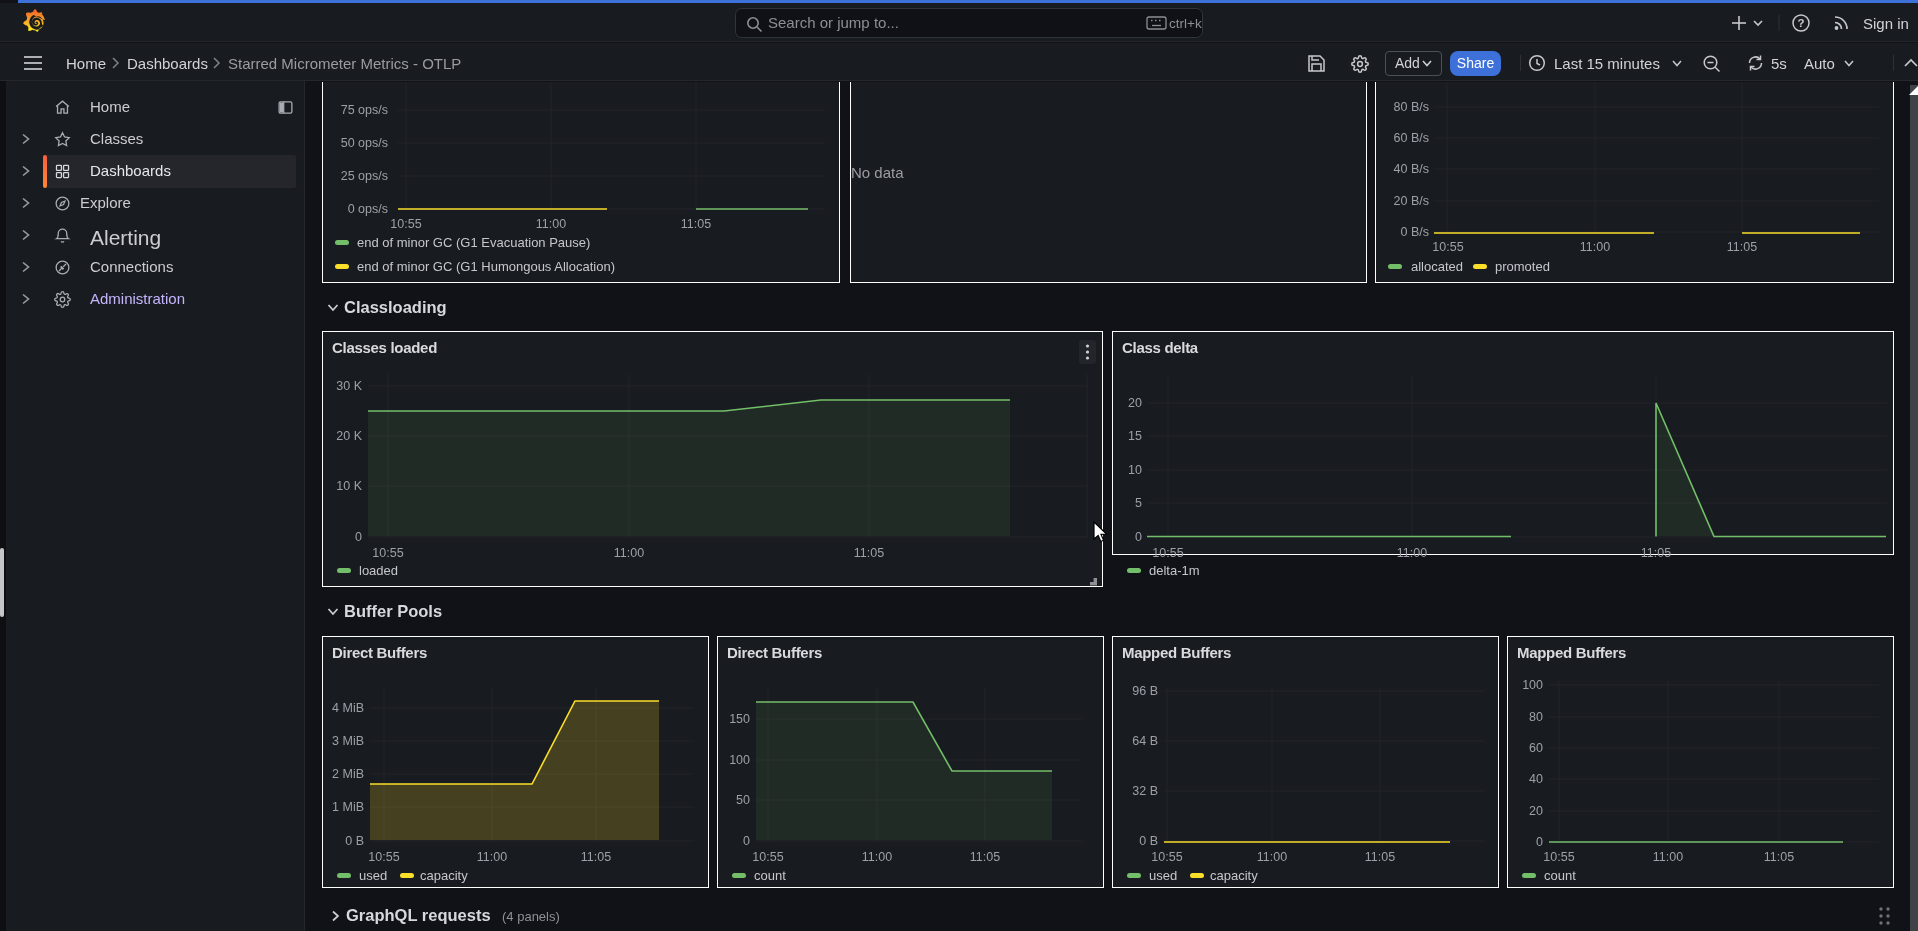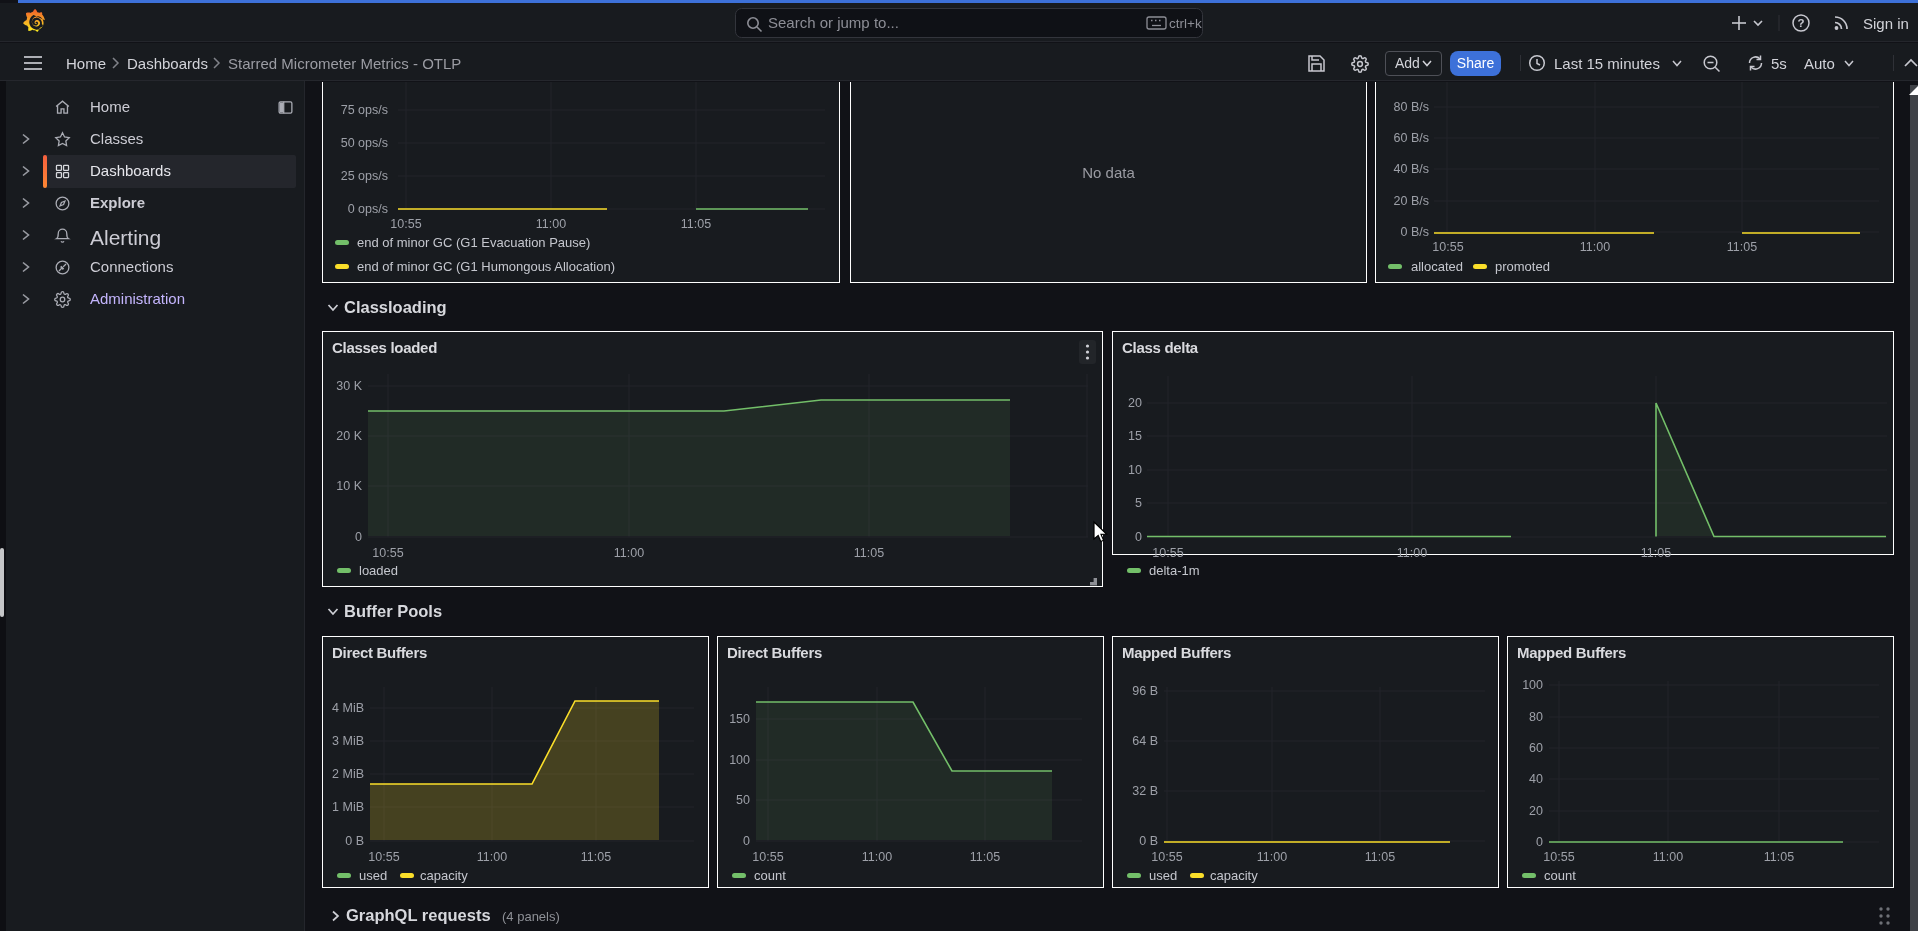"No data" div.abs { text-align: center -> none }
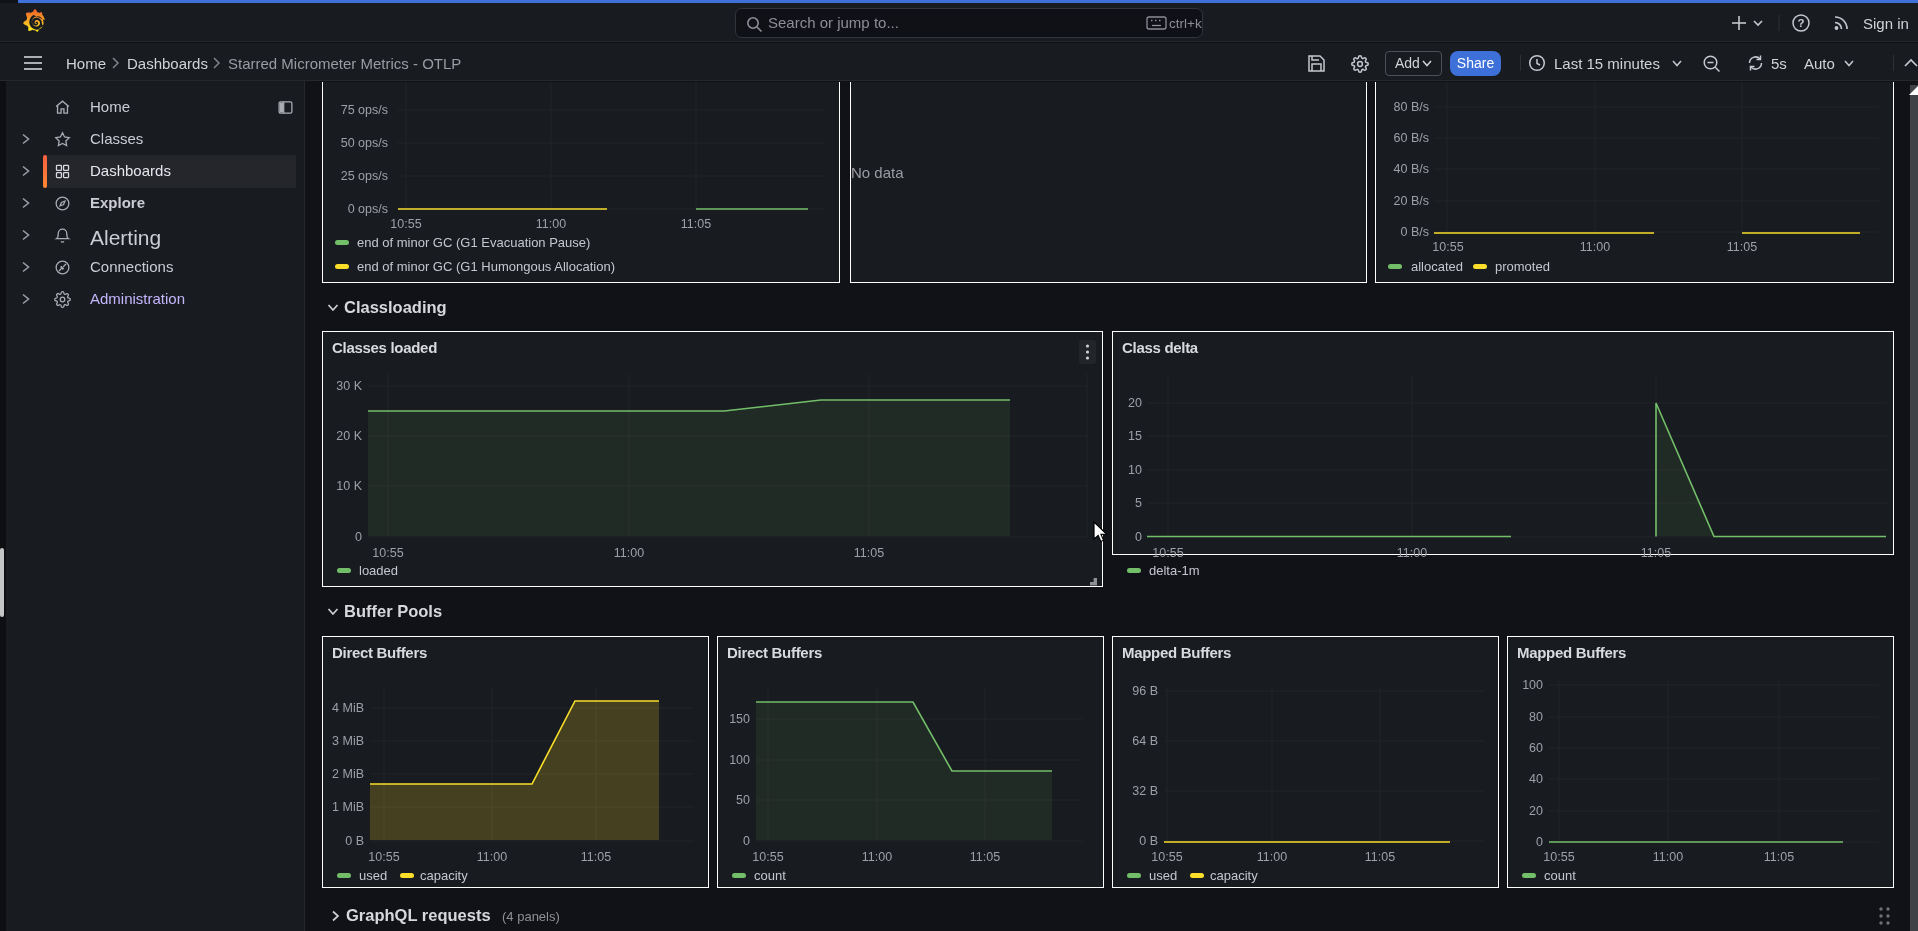"Explore" div.abs { font-weight: bold -> none; left: 90px -> 80px }
